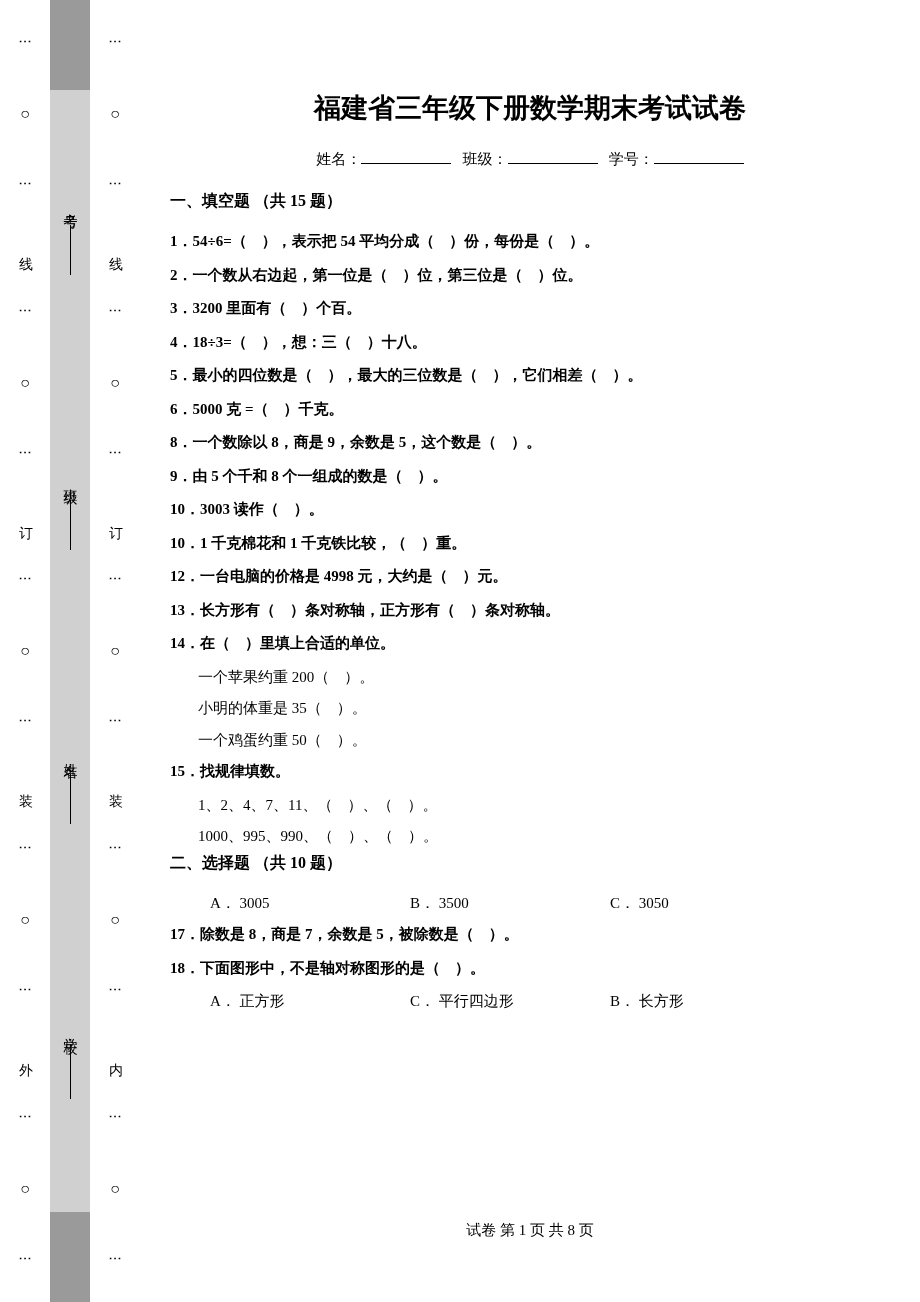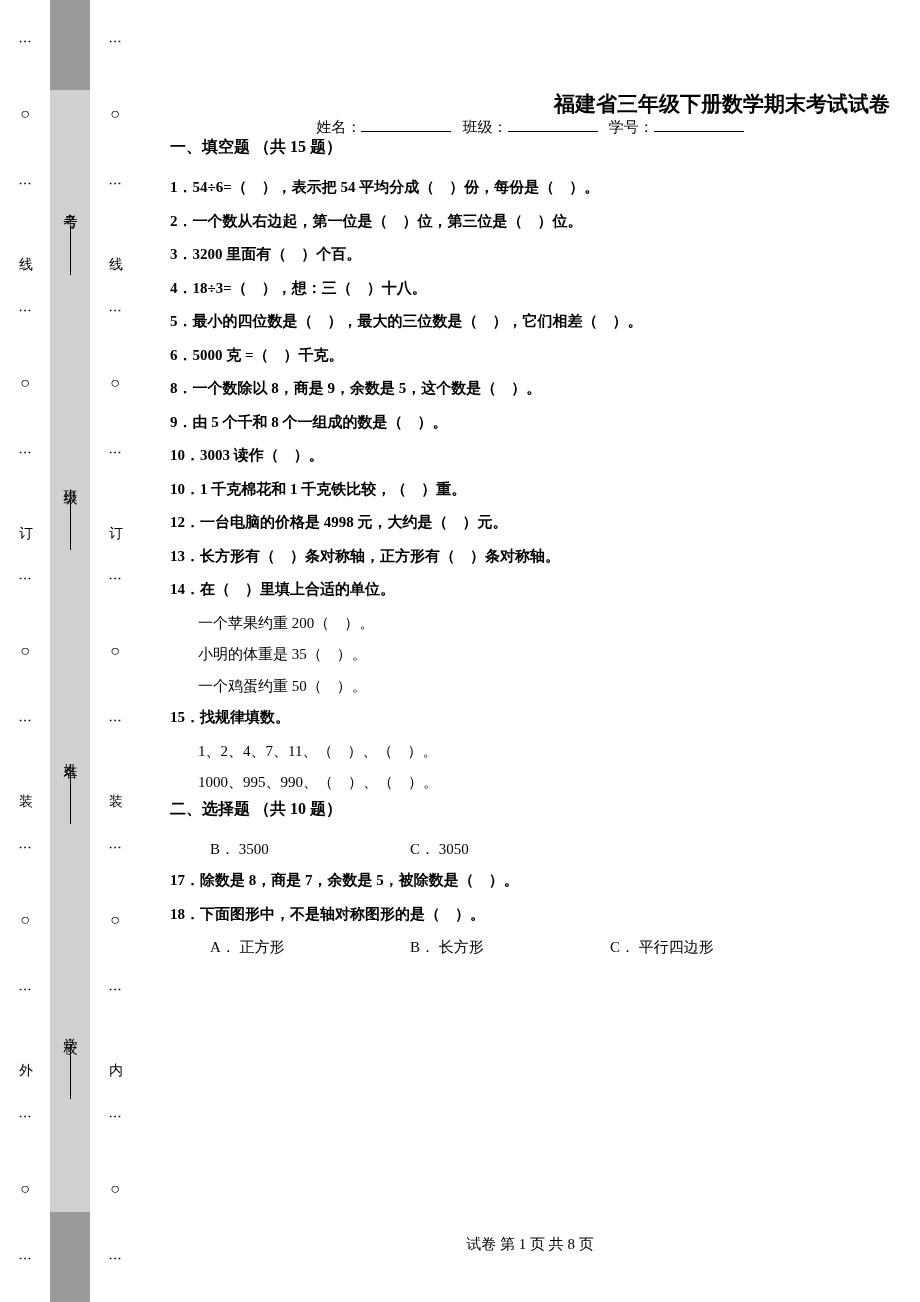"福建省三年级下册数学期末考试试卷" .title { font-size: 21px -> 27px; margin-bottom: none -> 24px; text-align: right -> center }
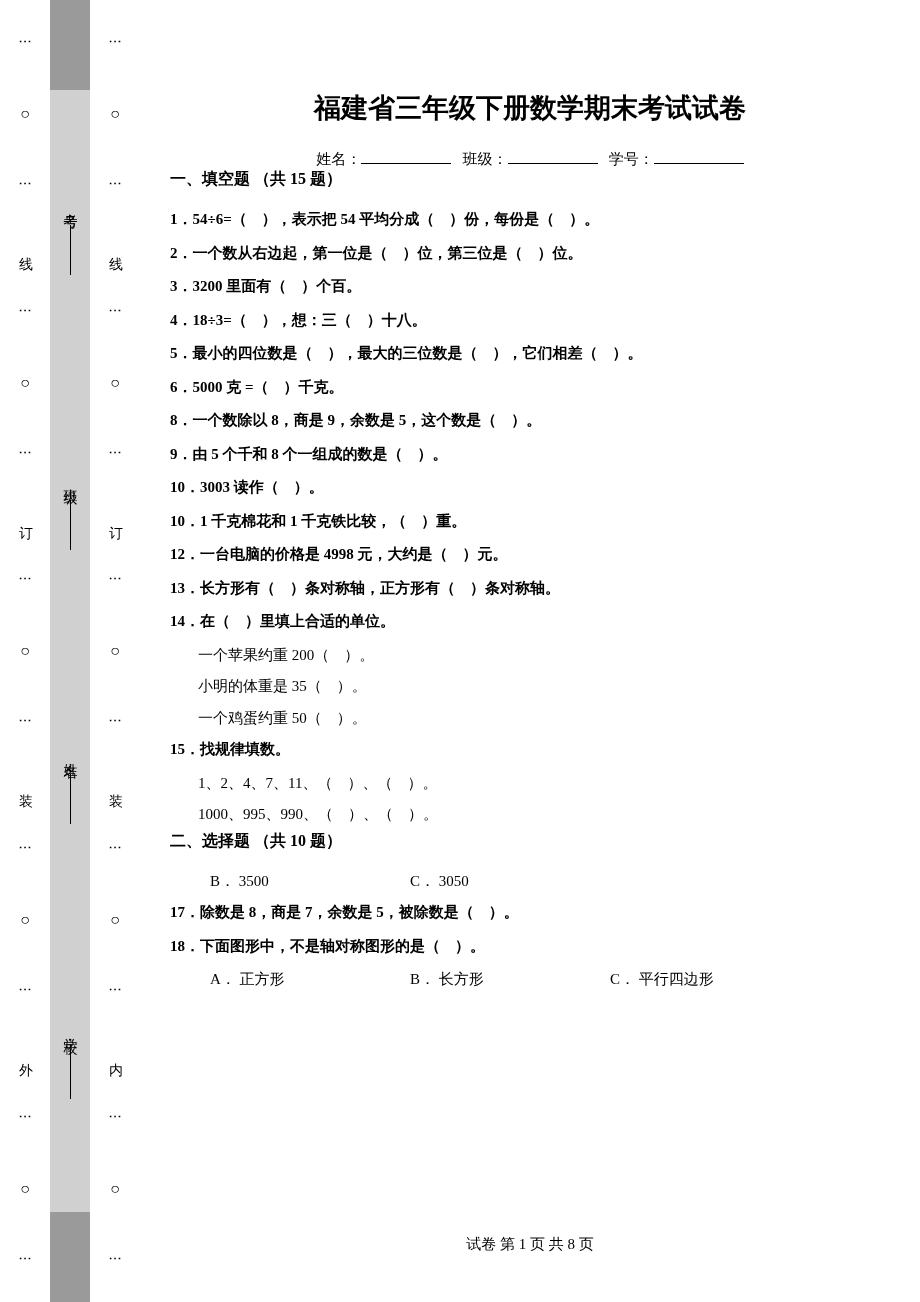"姓名： 班级： 学号：" .info-line { margin-bottom: none -> 22px }
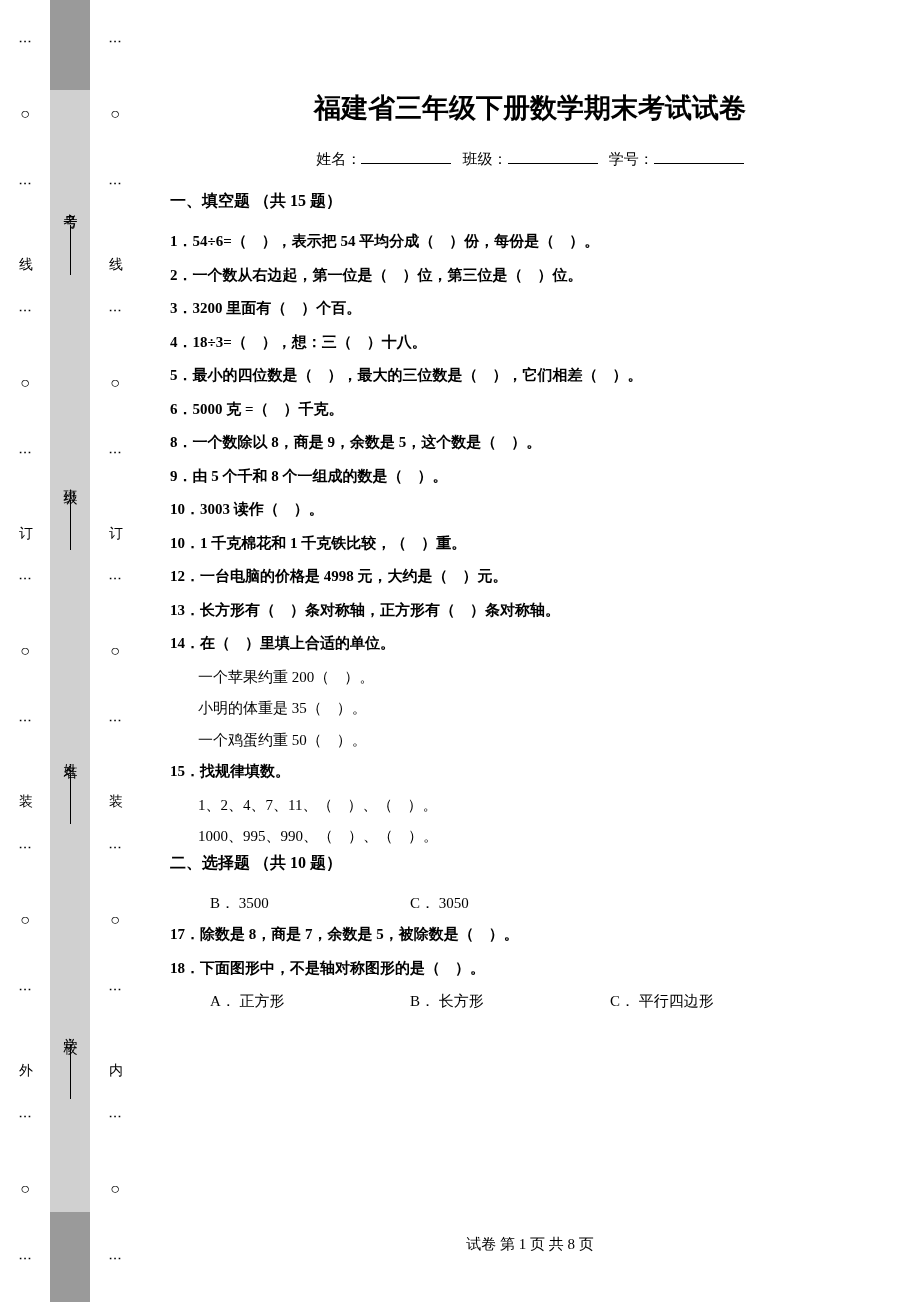"A． 3005" div.choice { html: none -> <div>A． 3005</div> }
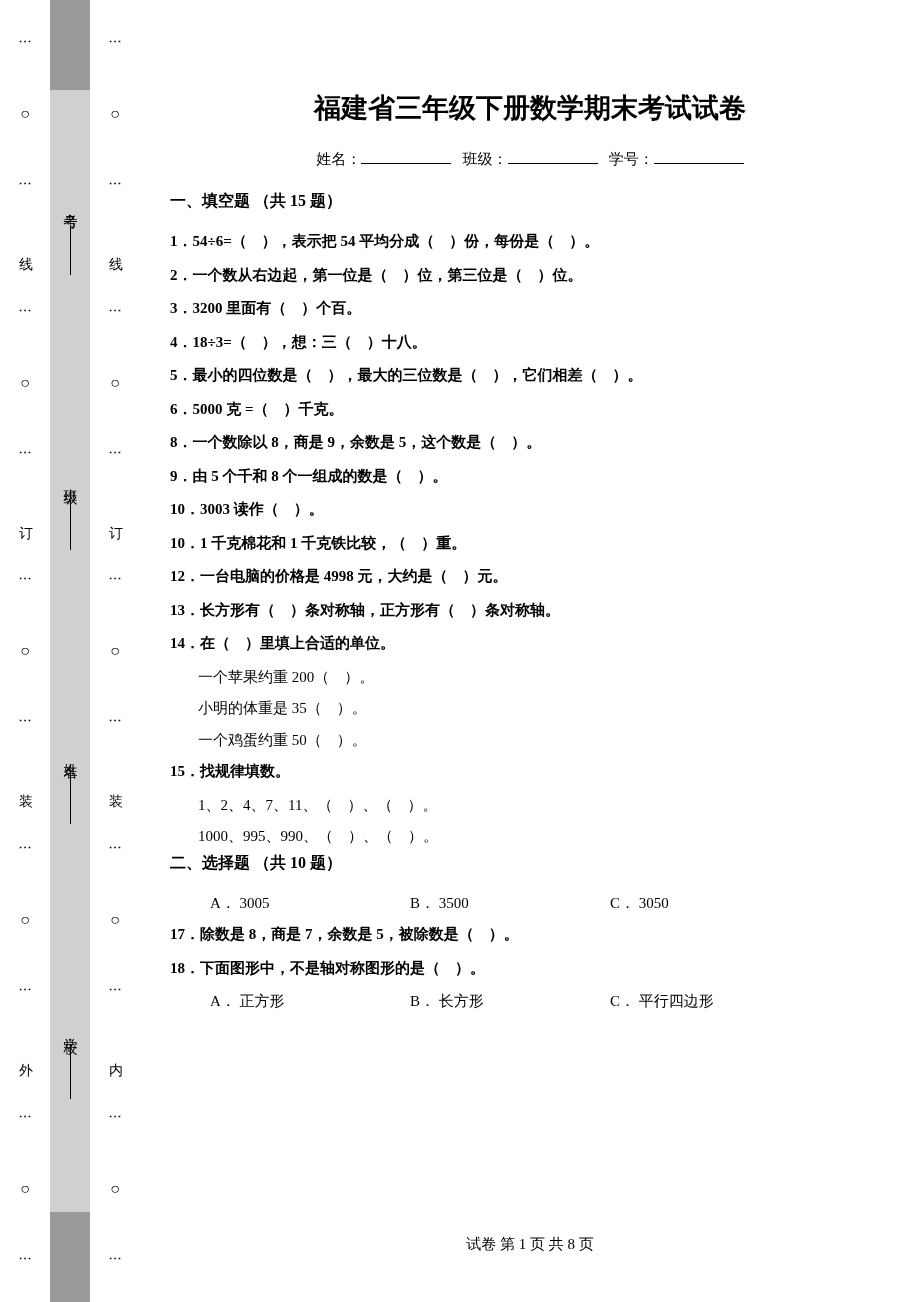"B． 长方形" div.choice { order: before "C． 平行四边形" -> after "C． 平行四边形" }
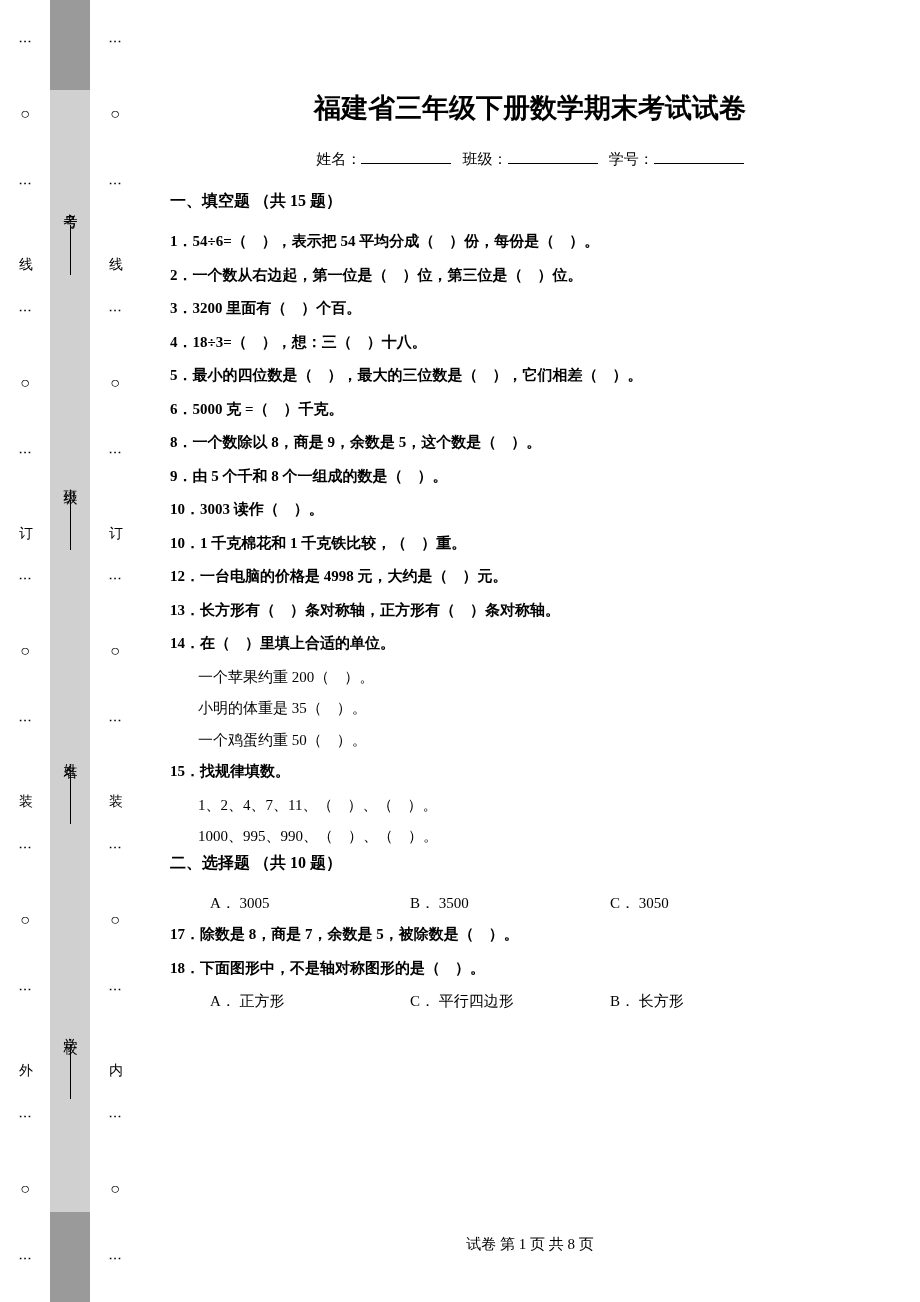"试卷 第 1 页 共" .footer { bottom: 48px -> 62px }
